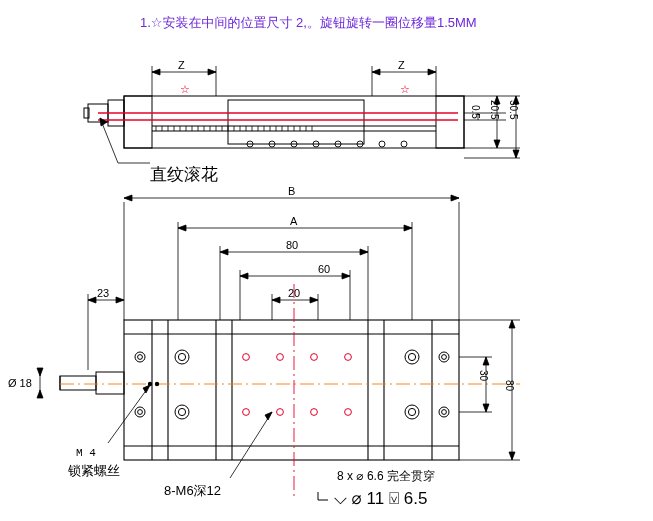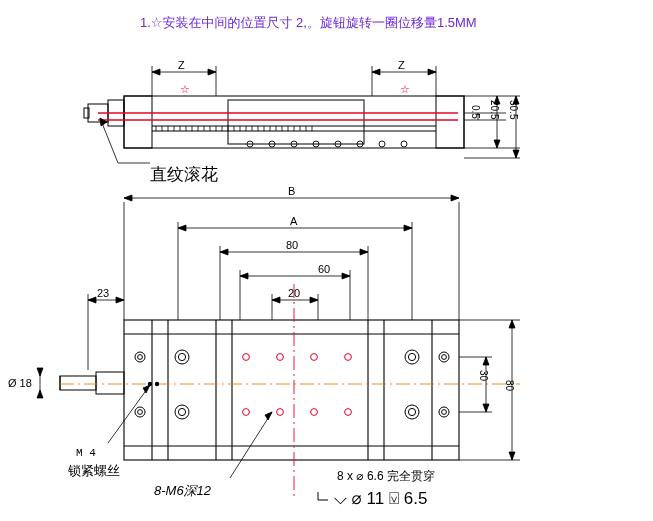"8-M6深12" div.t { font-style: italic -> none; left: 154px -> 164px }
